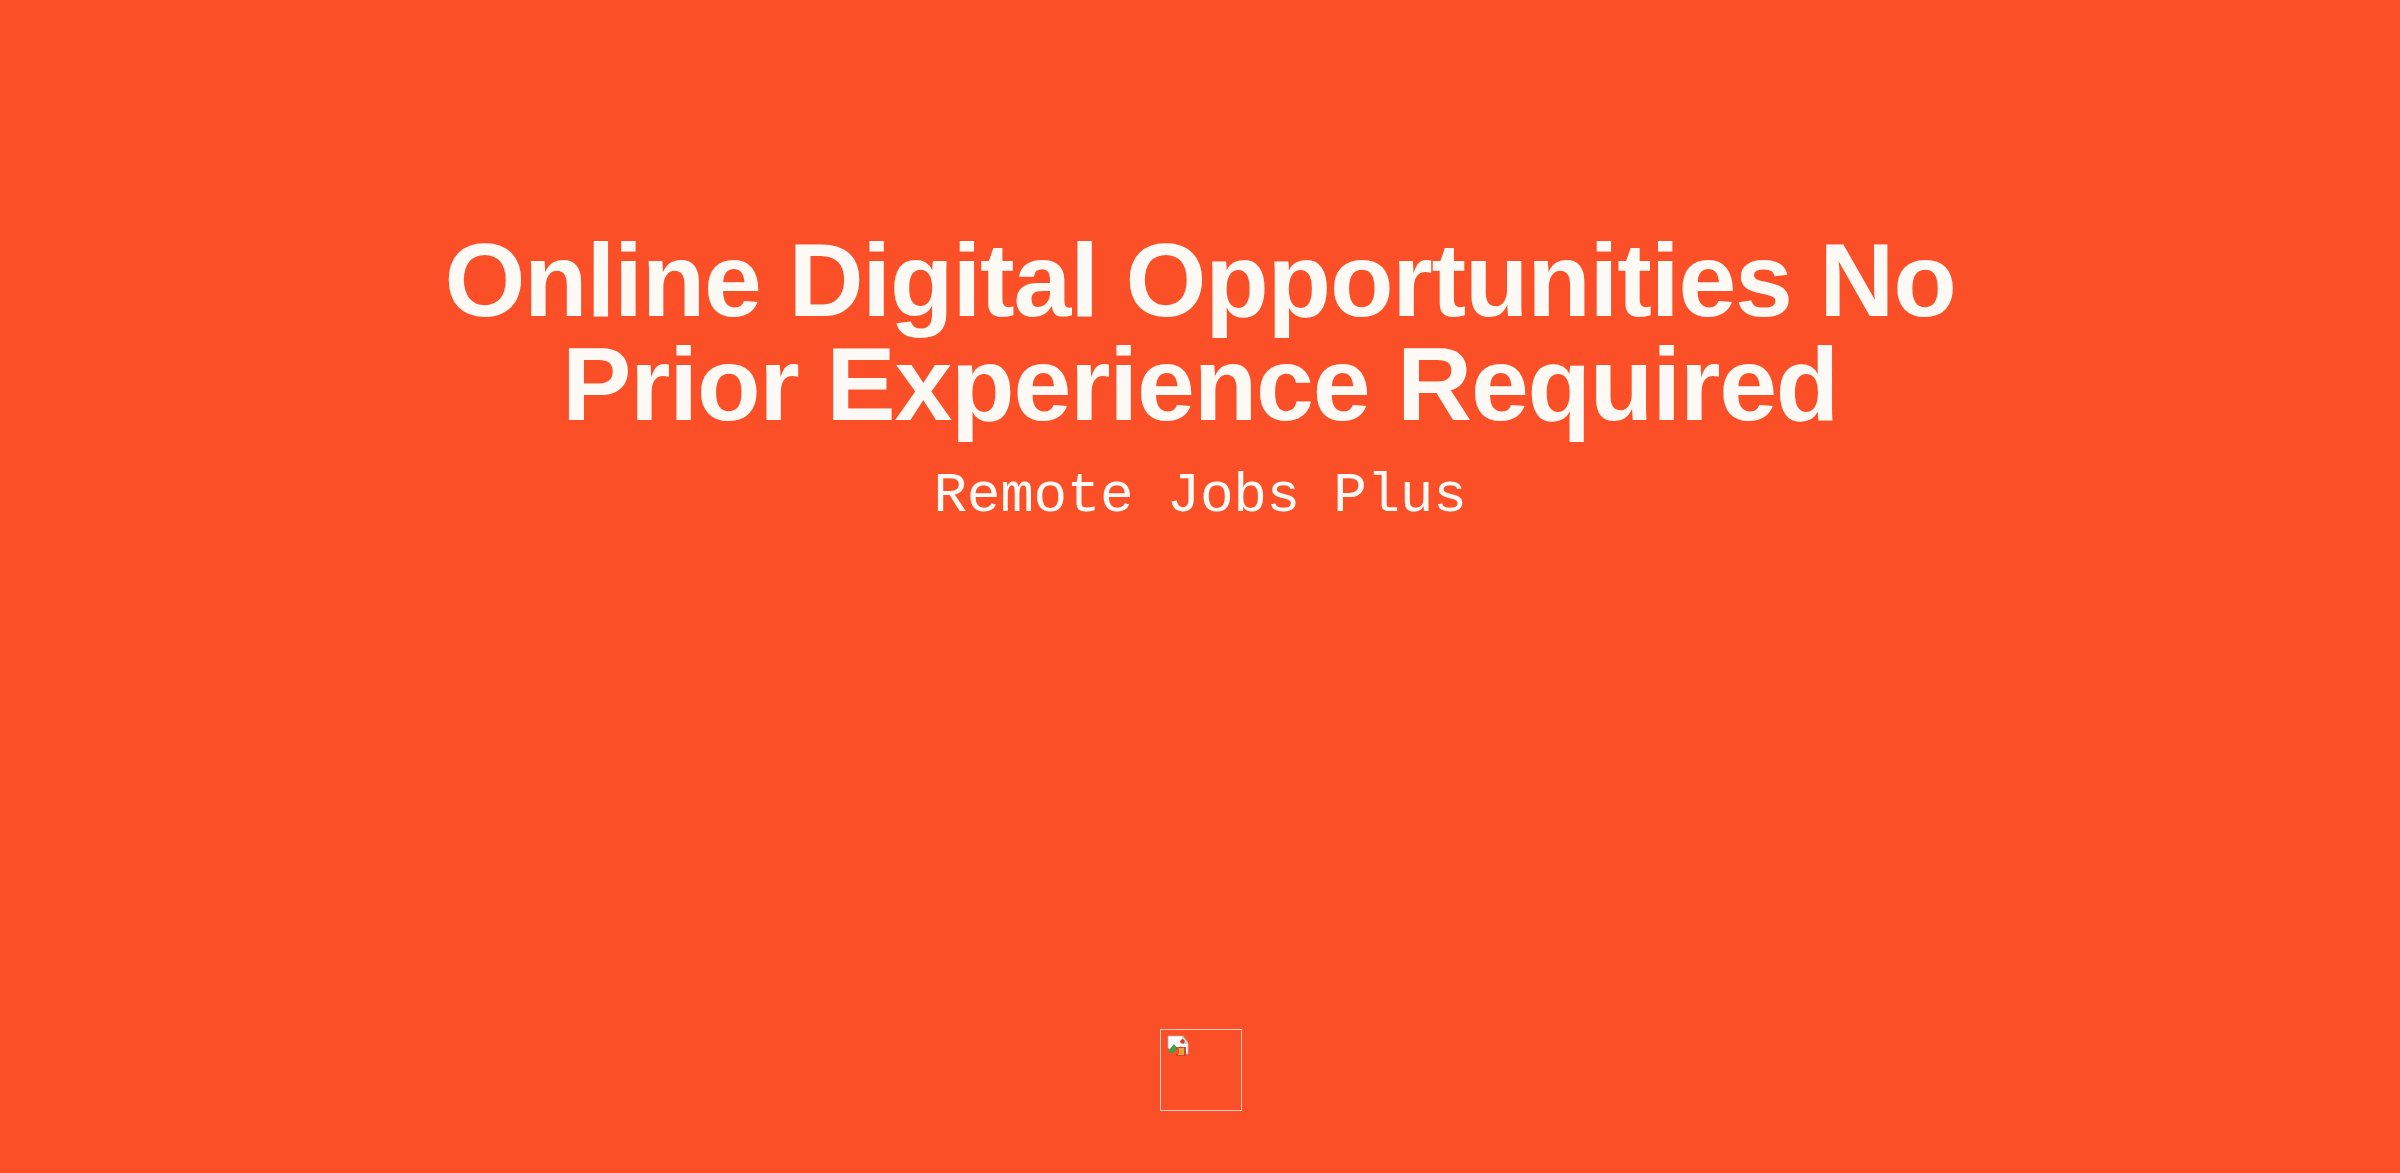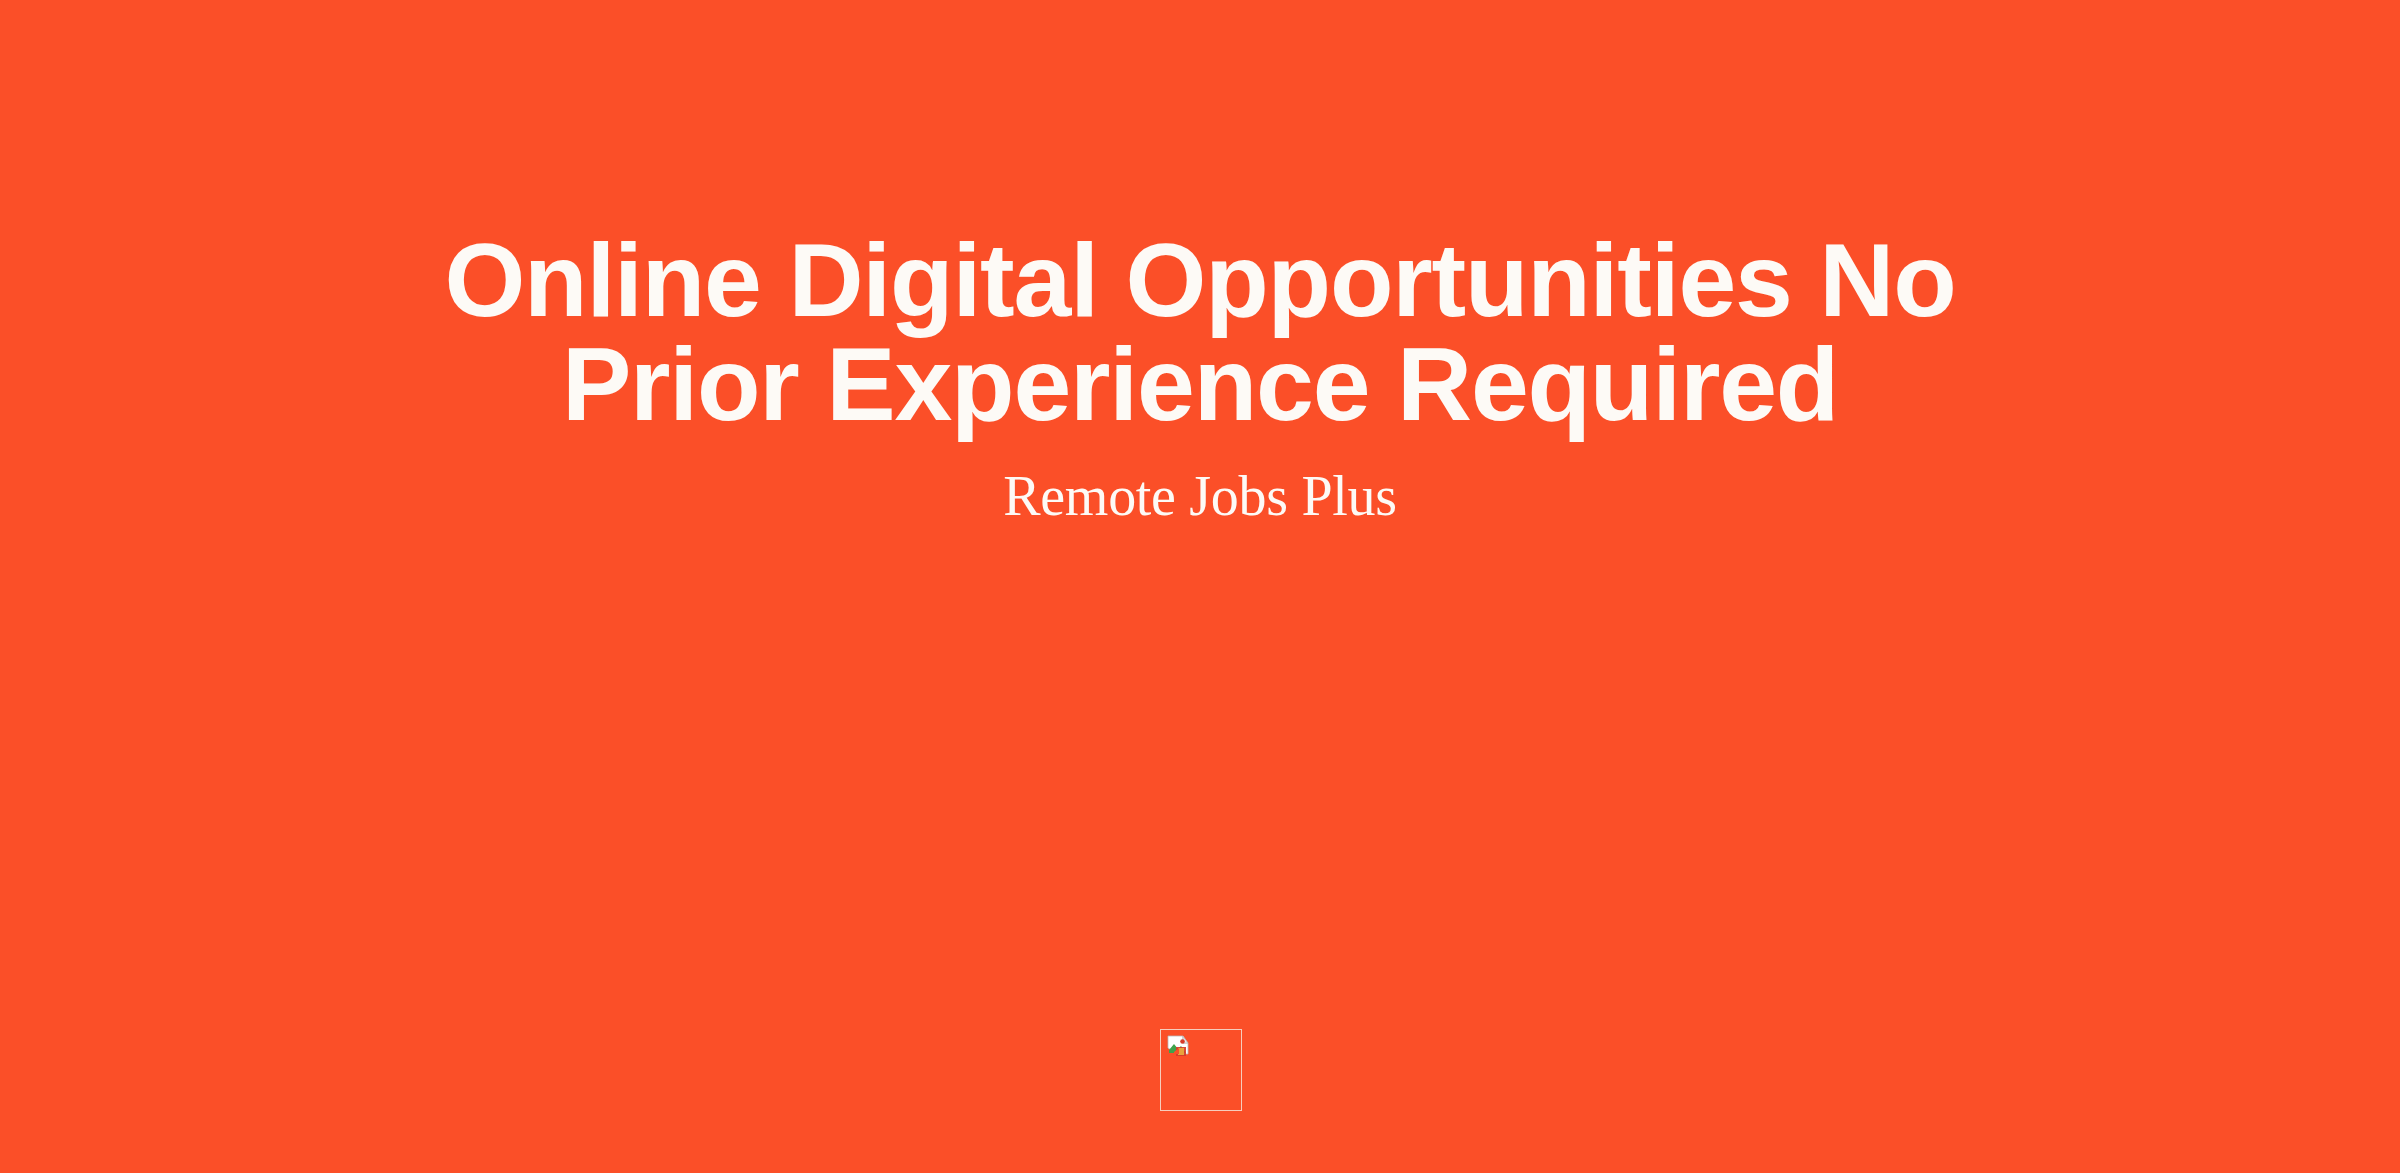"Remote Jobs Plus" .subtitle { font-family: Liberation Serif, serif -> Liberation Mono, monospace }
